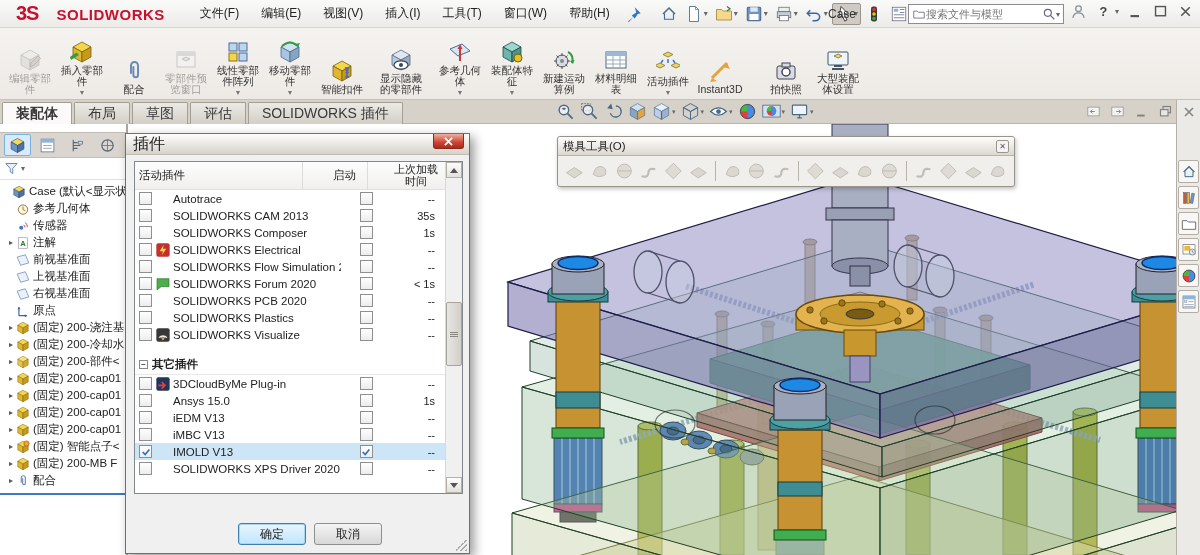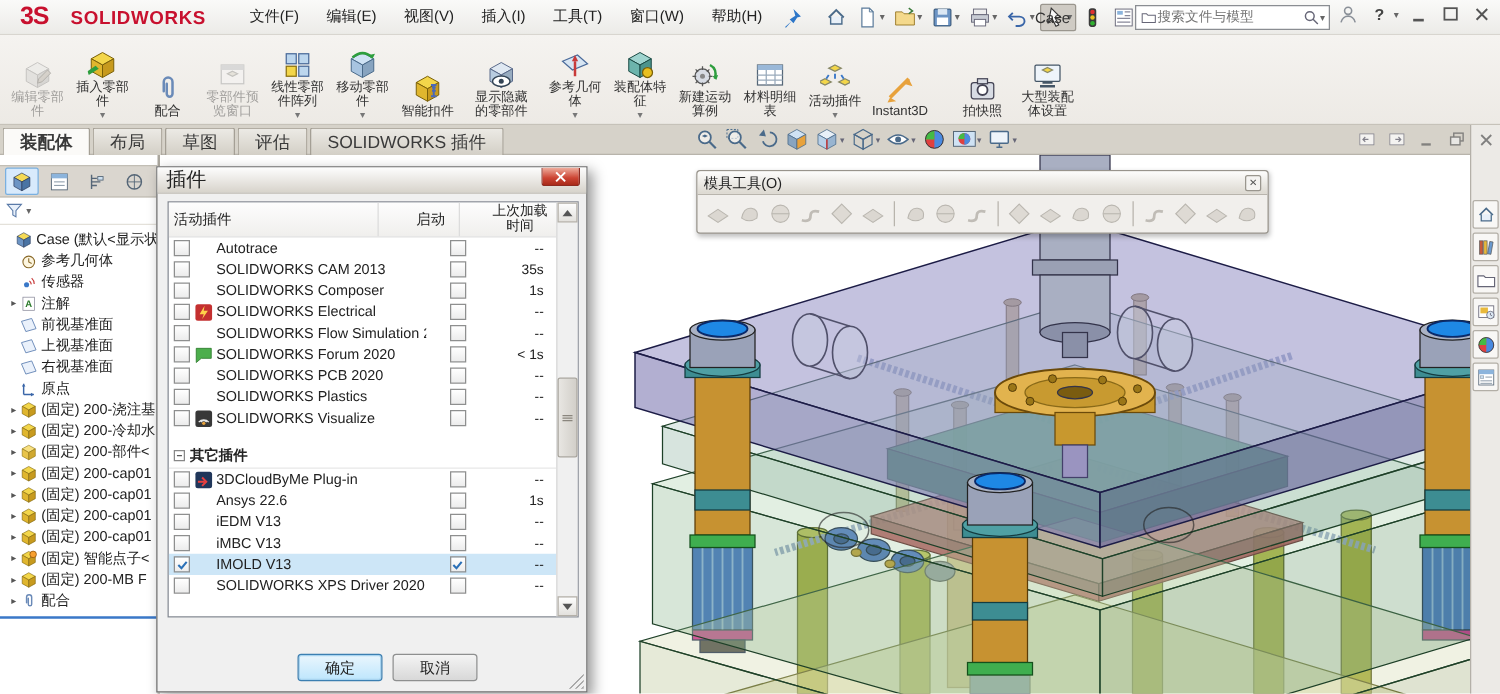"Ansys 22.6" span.pname { text: 22.6 -> 15.0 }
